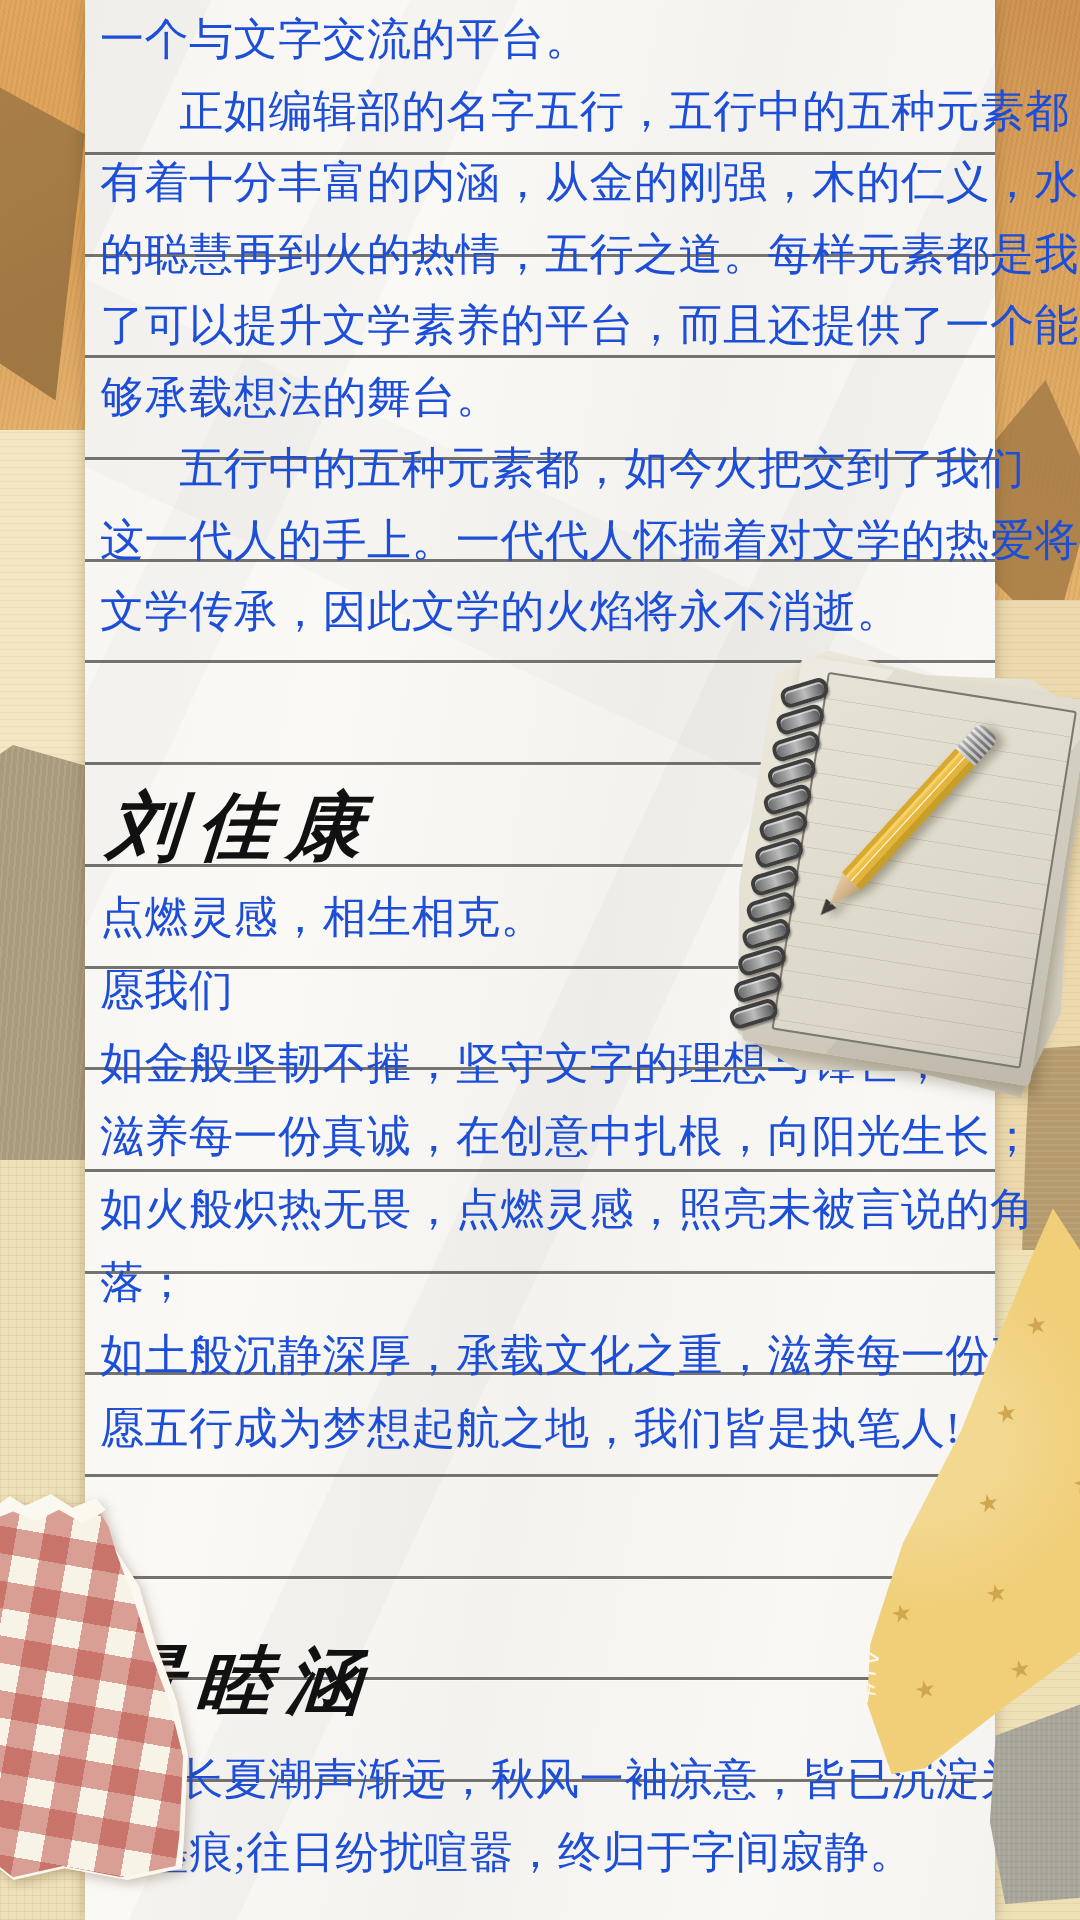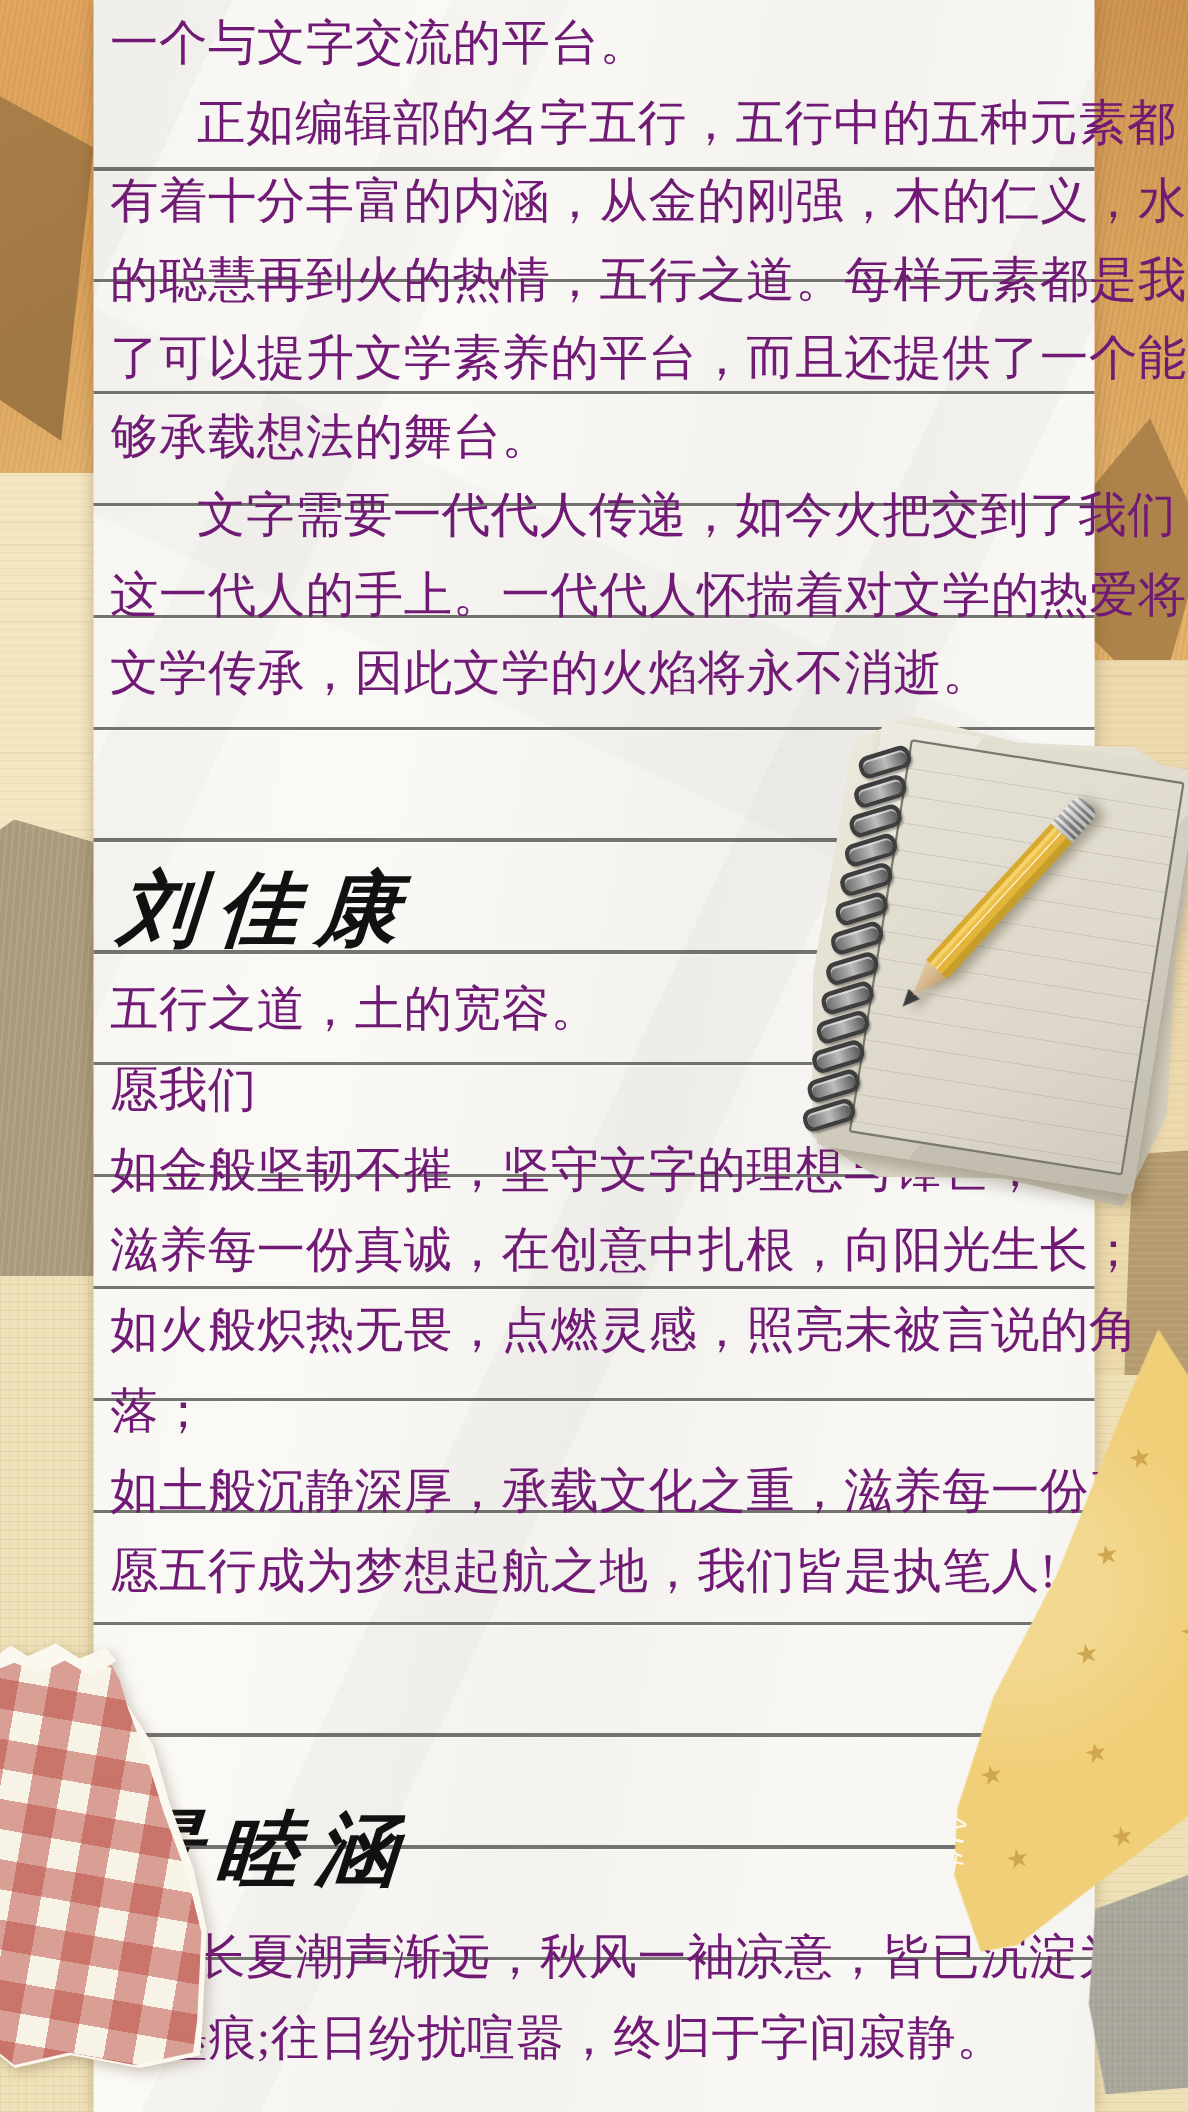"一个与文字交流的平台。" .textcol { color: #701a75 -> #1d4ed8 }
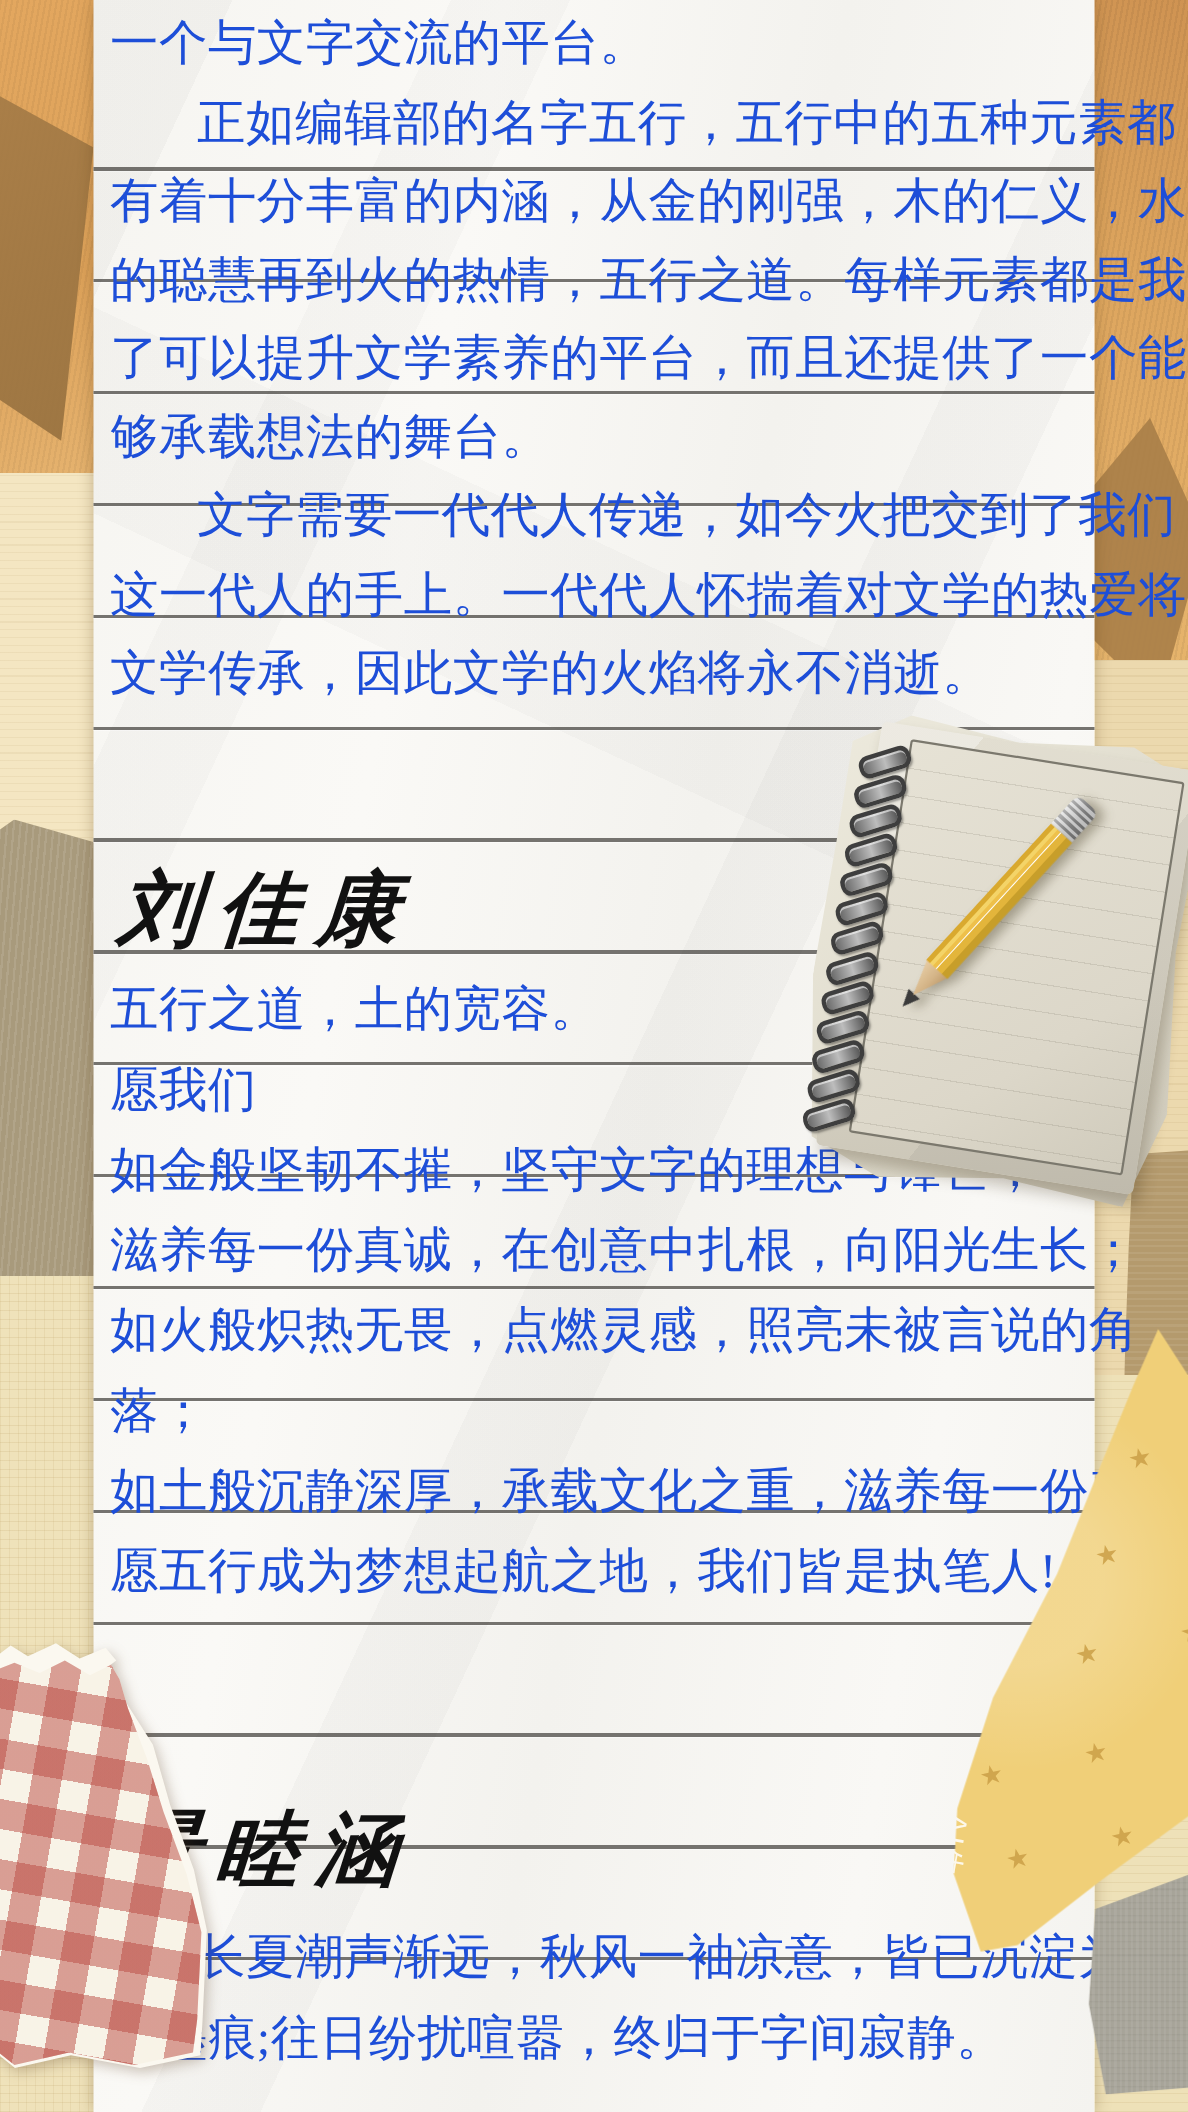"文字需要一代代人传递，如今火把交到了我们" div.tline { text: 文字需要一代代人传递 -> 五行中的五种元素都 }
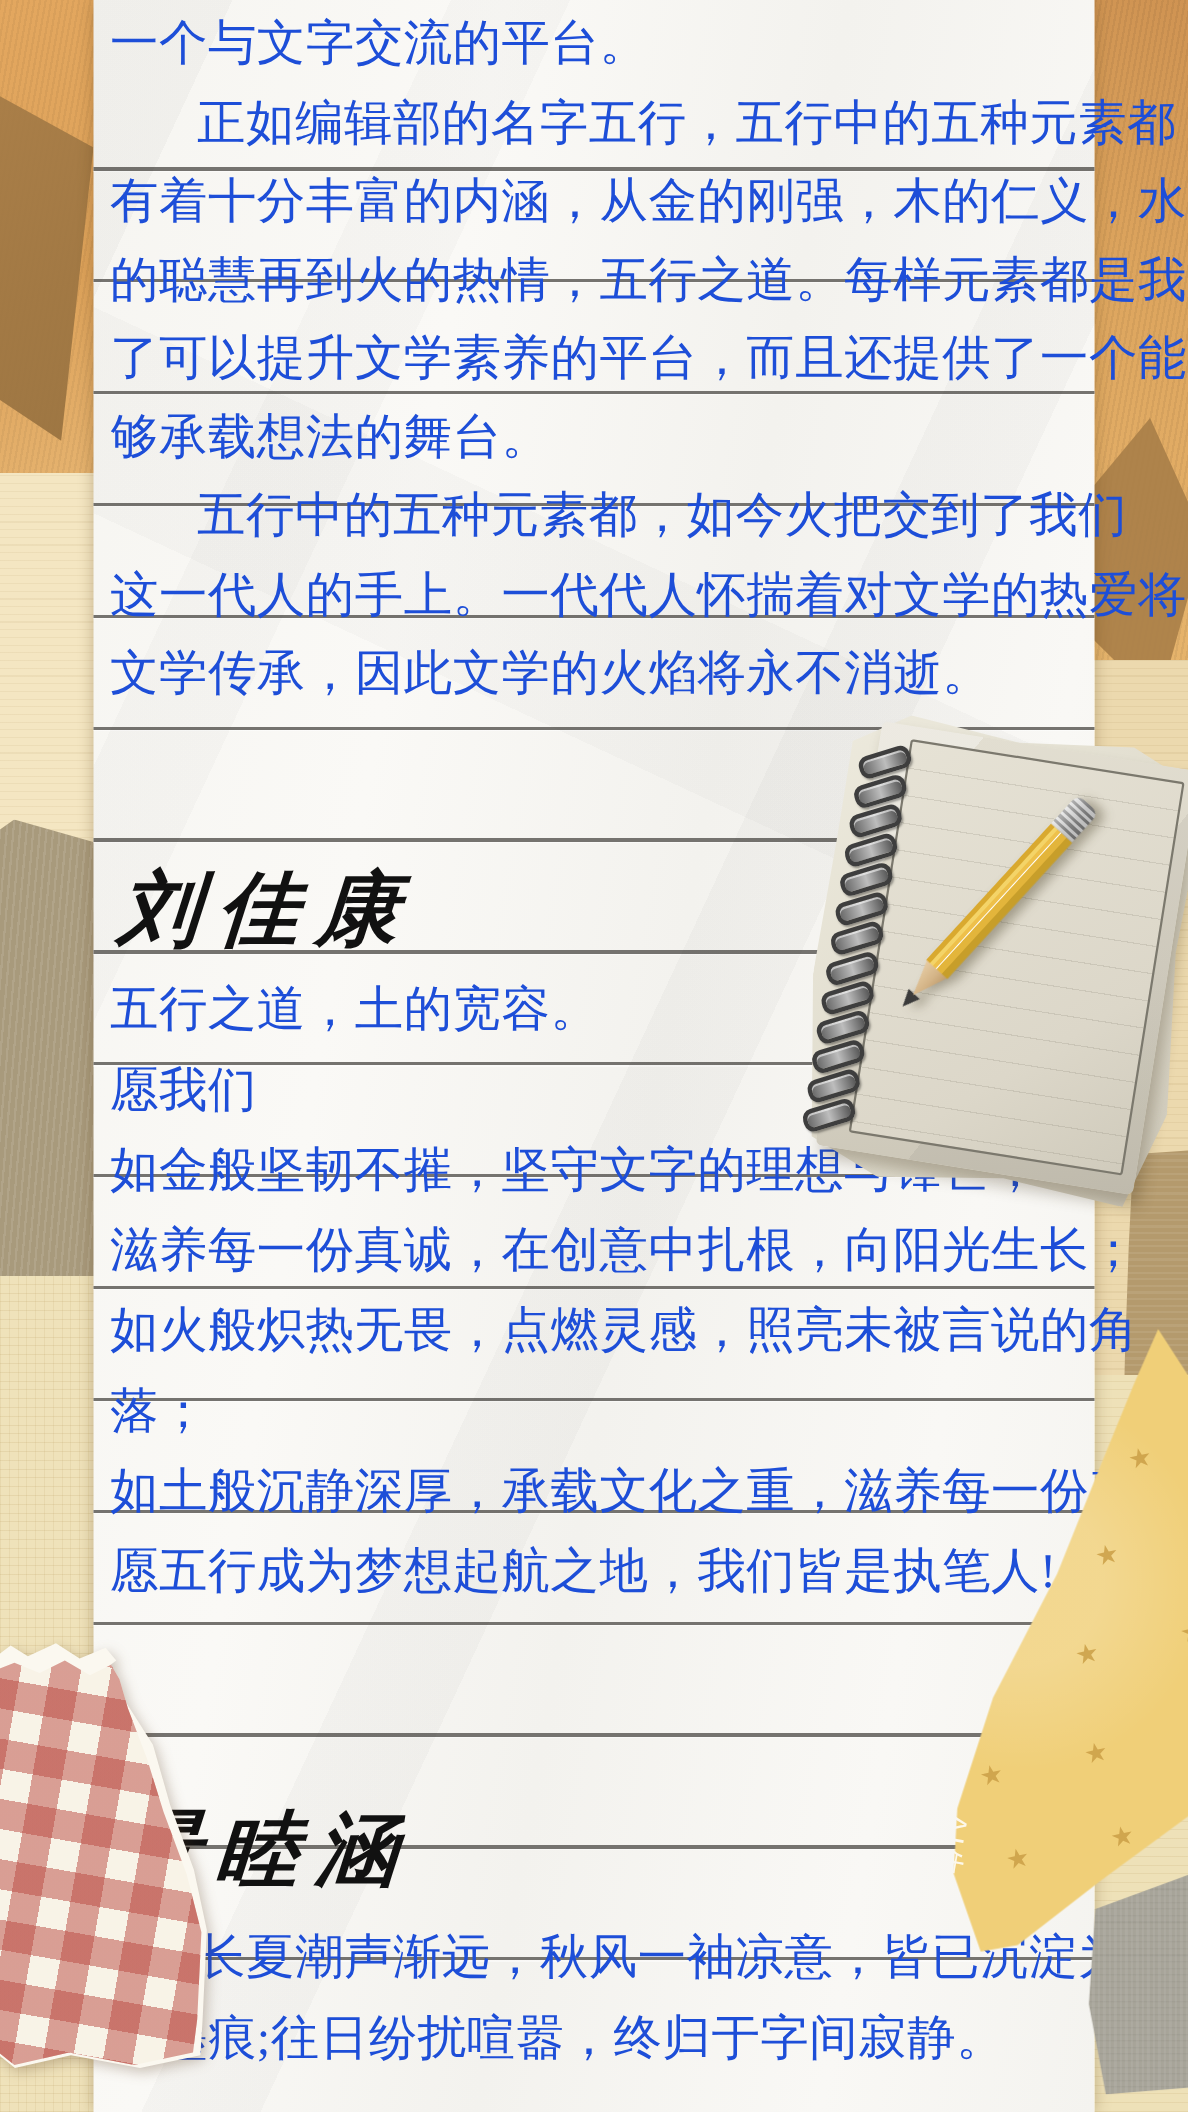"五行之道，土的宽容。" div.tline { text: 五行之道，土的宽容 -> 点燃灵感，相生相克 }
